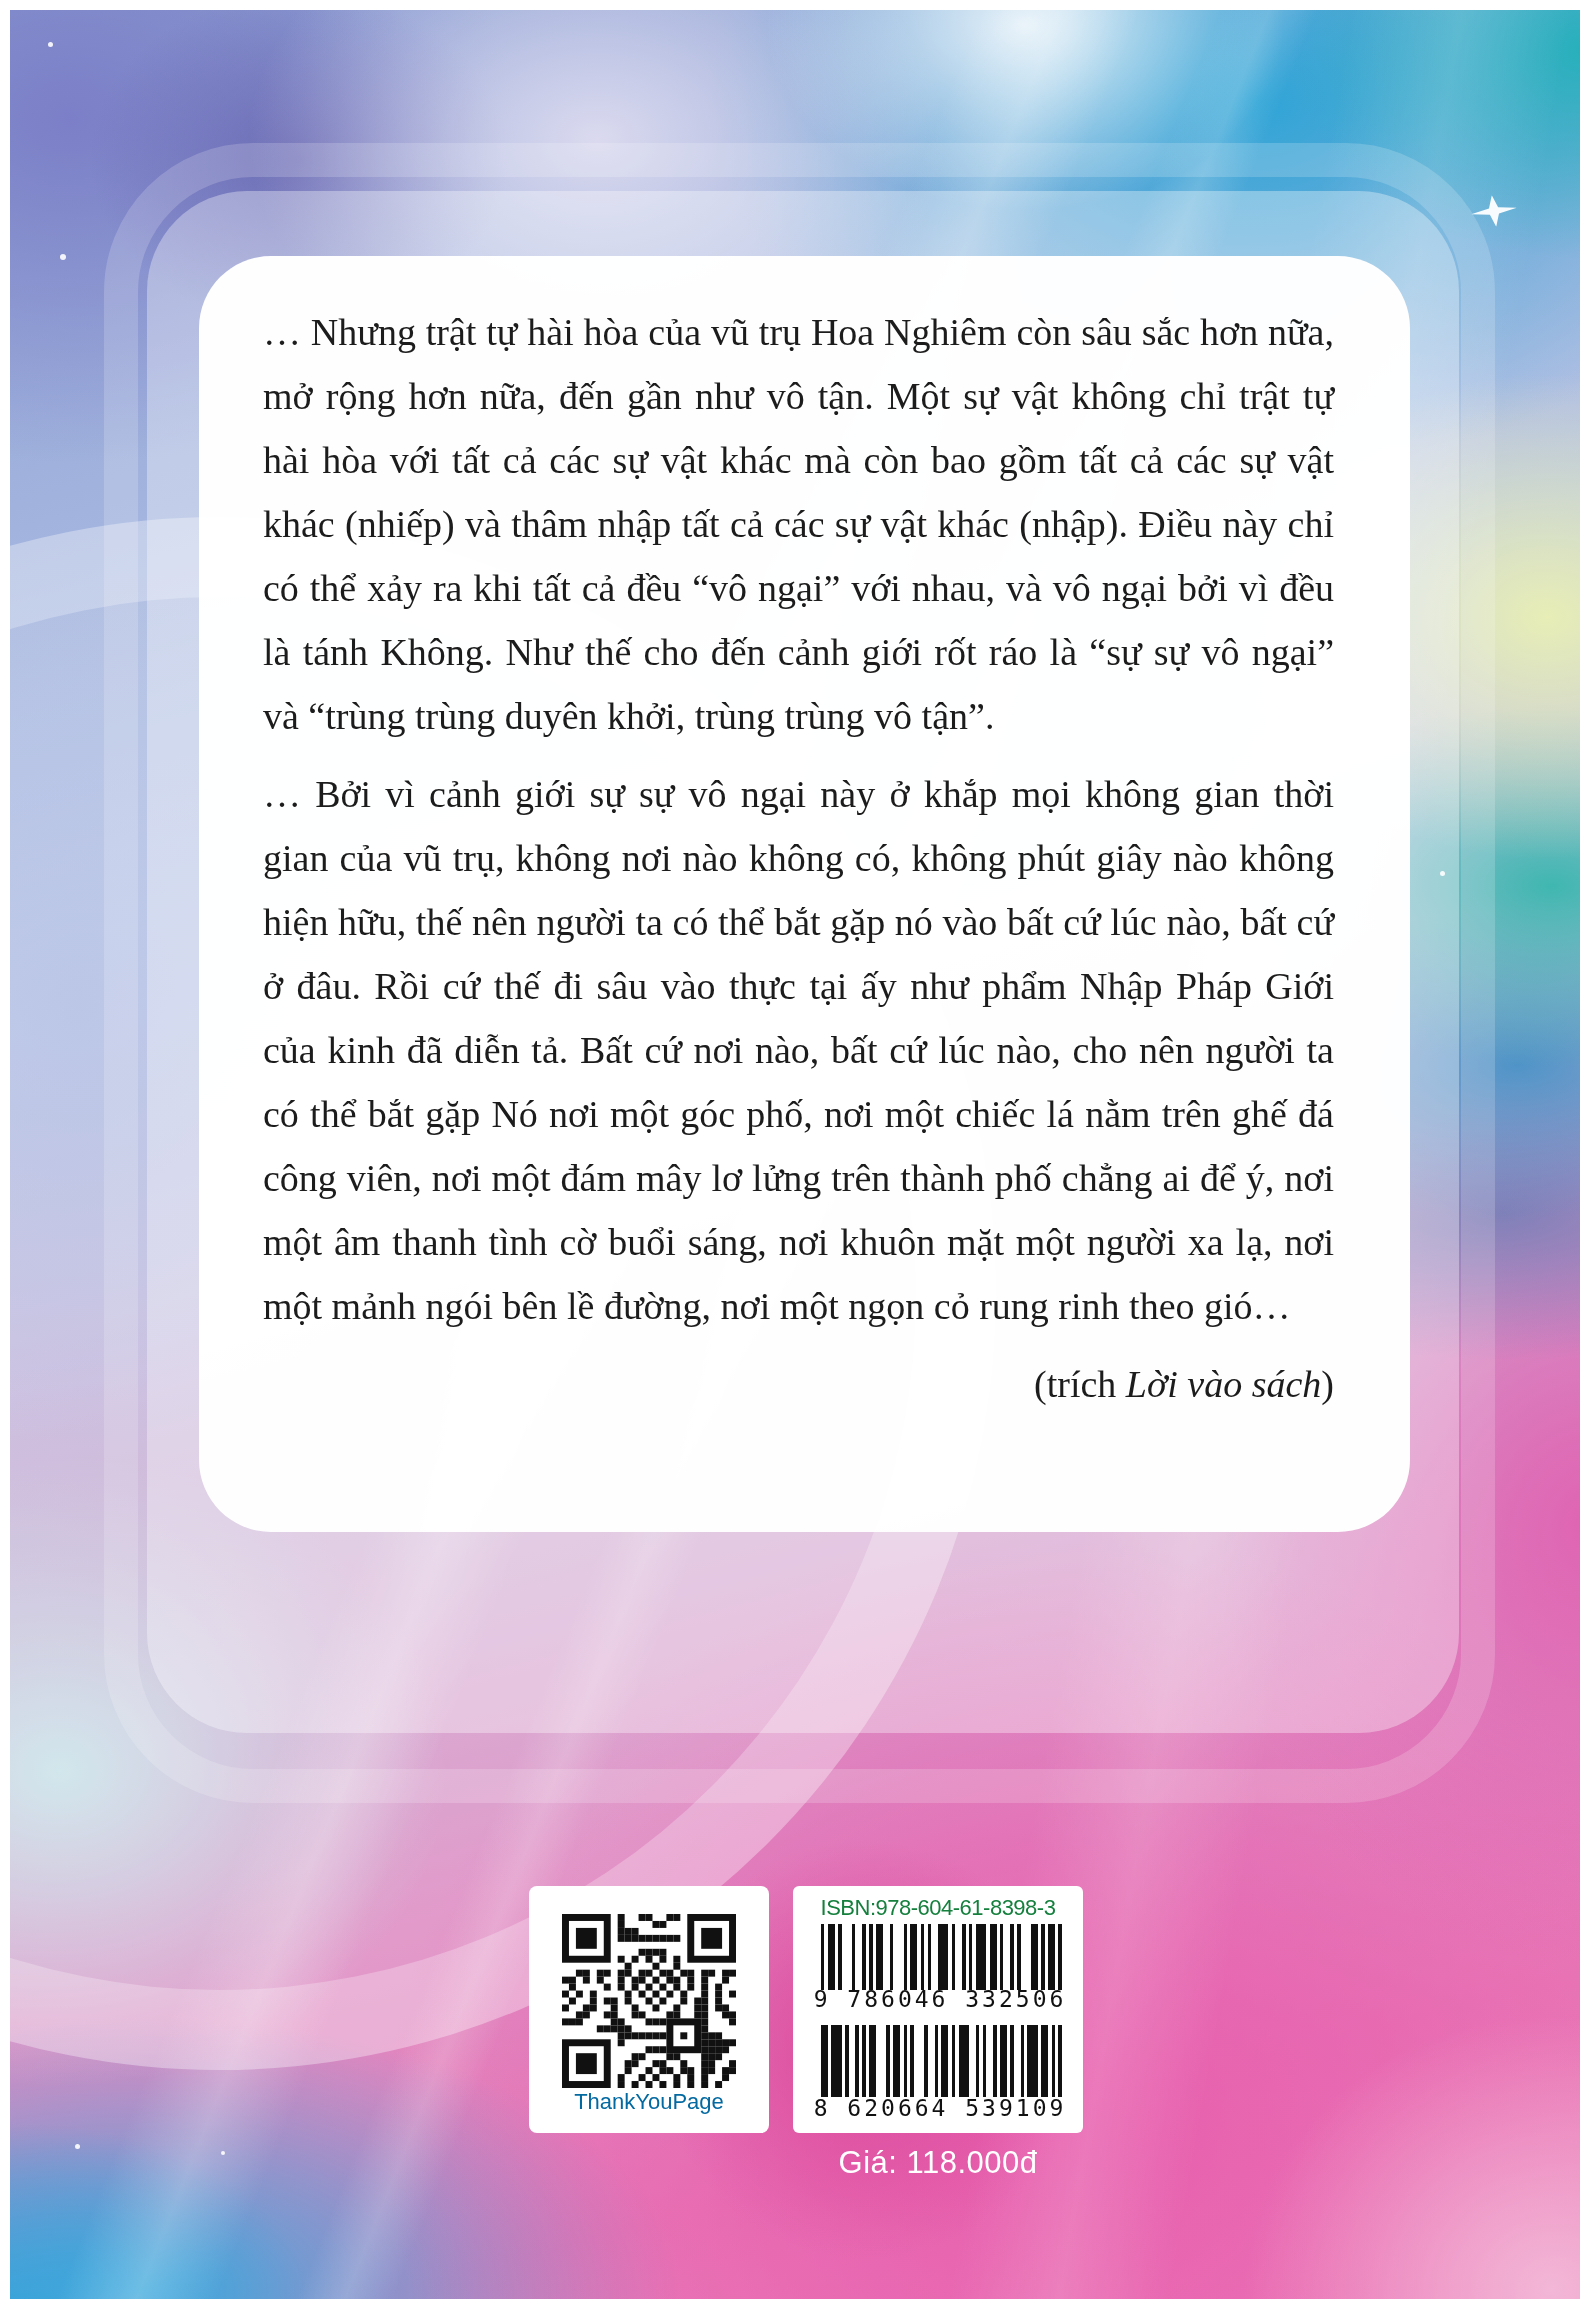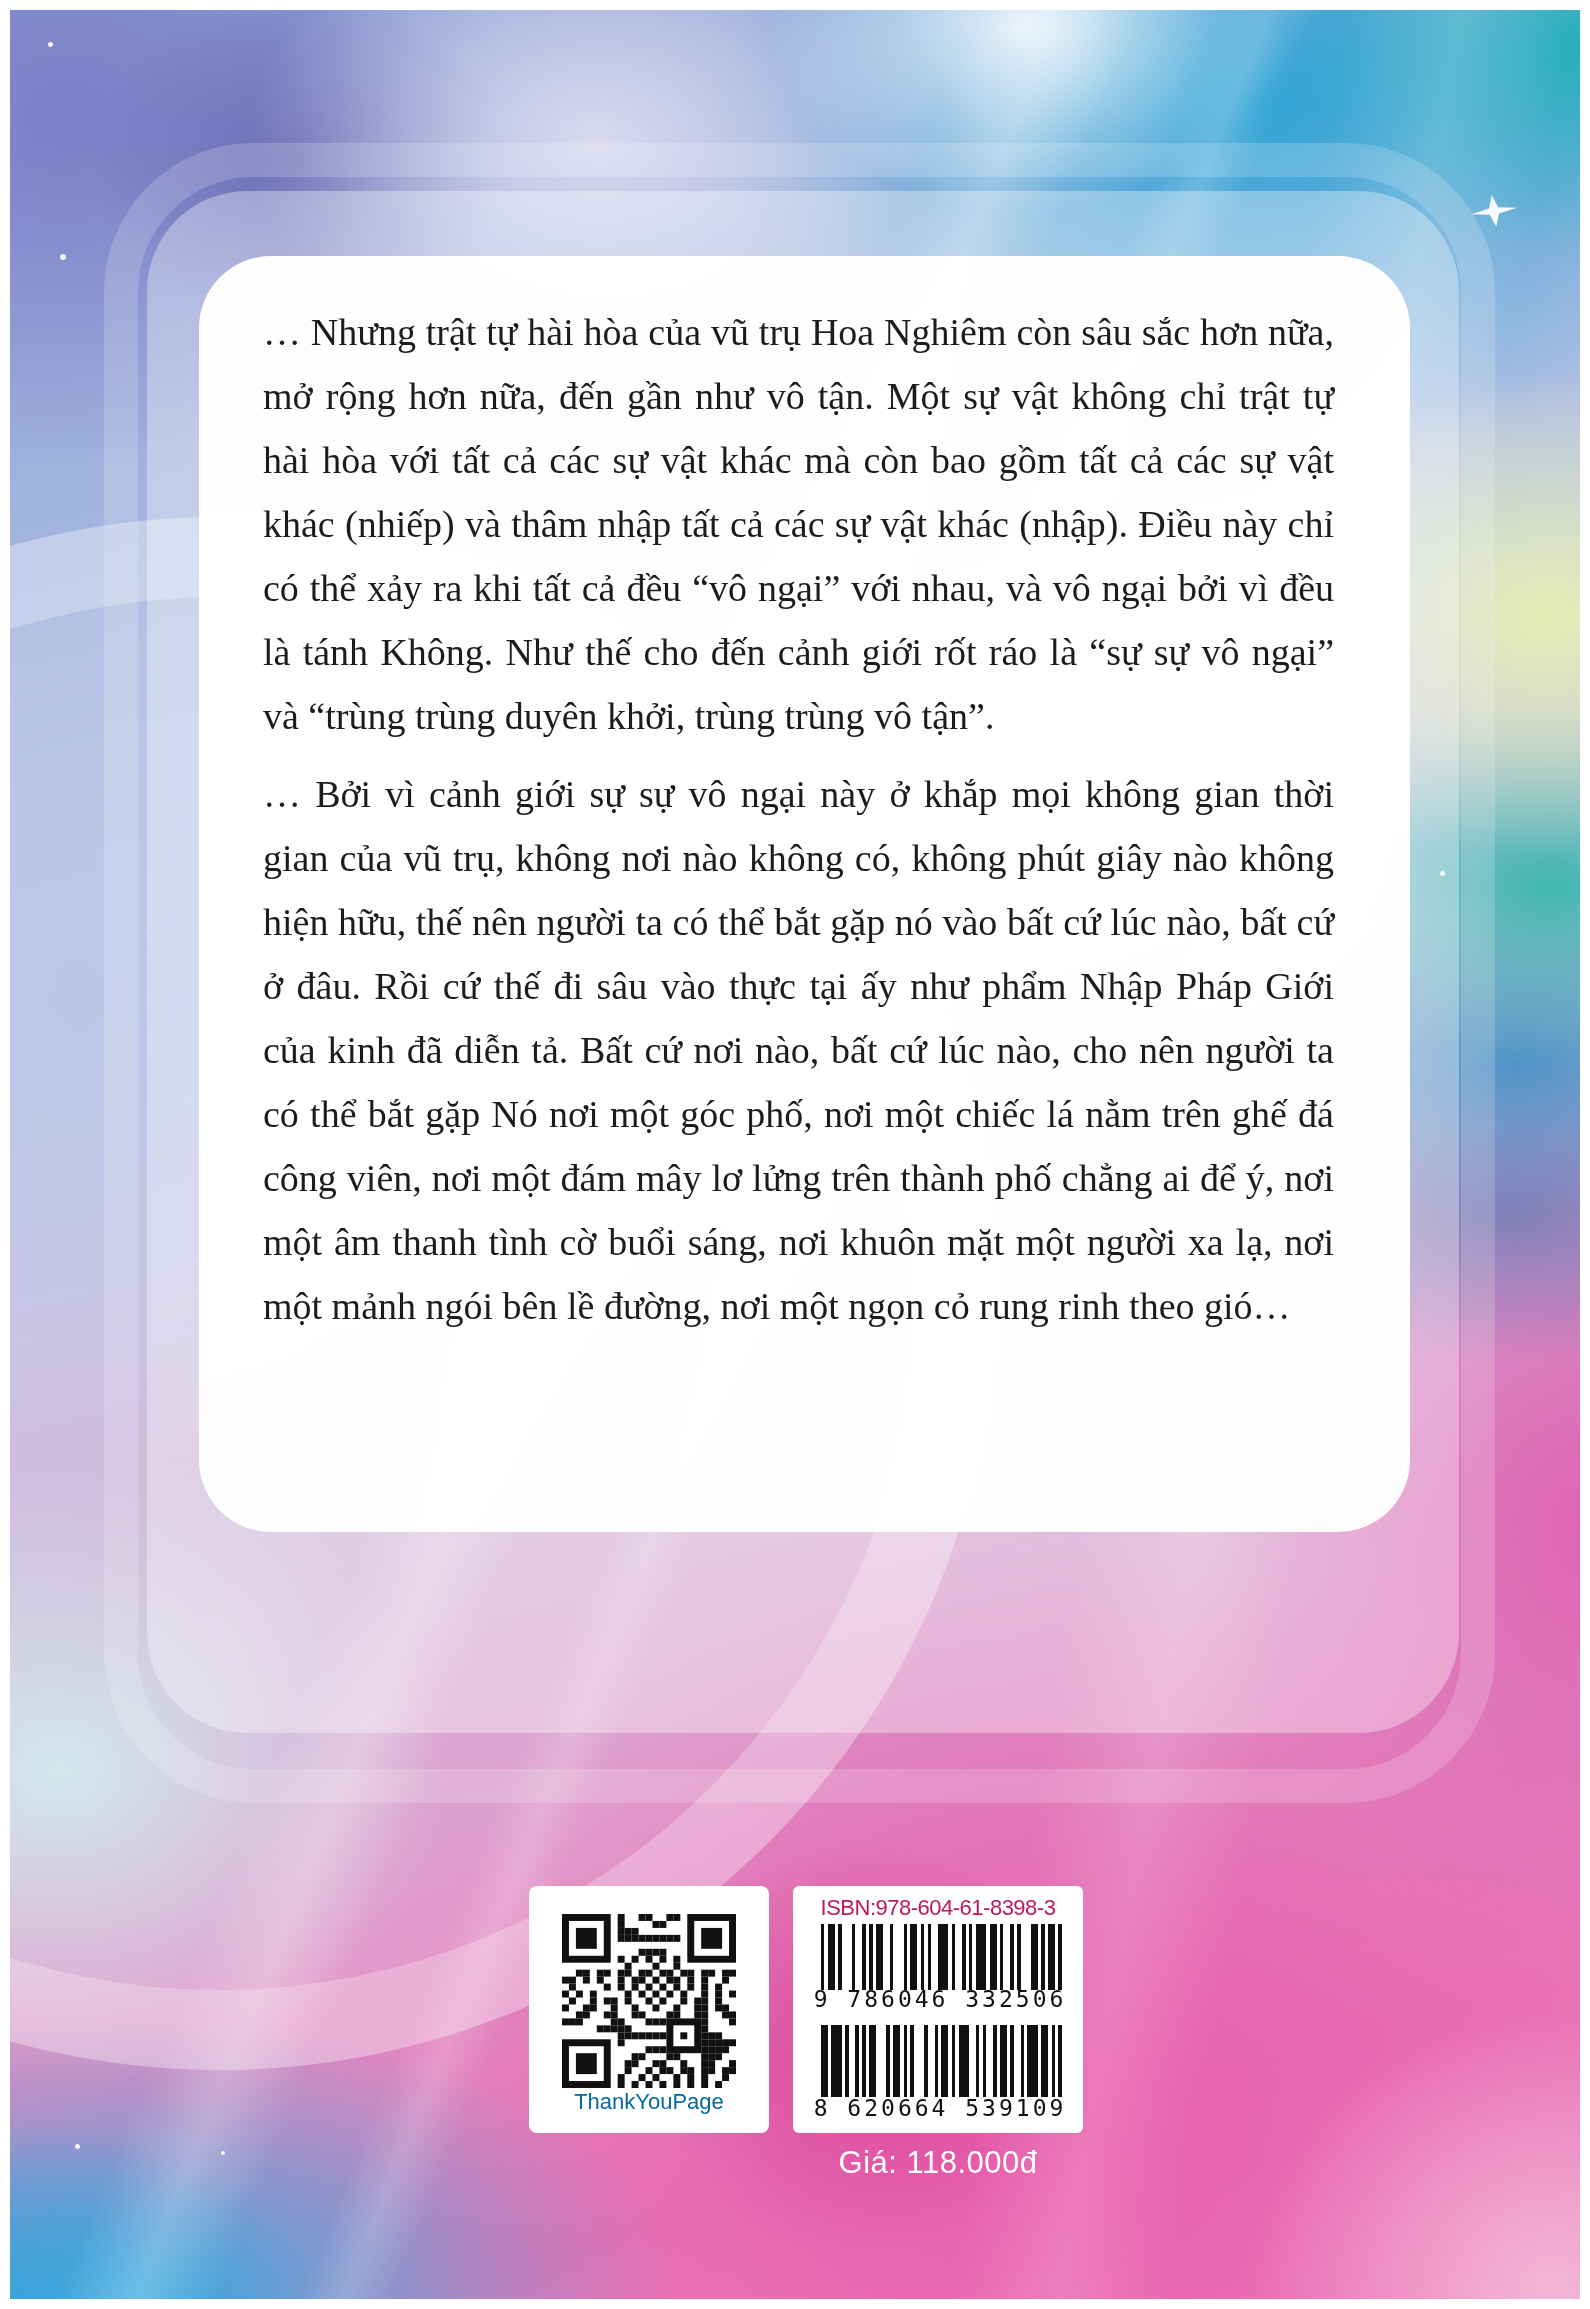"(trích Lời vào sách)" p.attribution { html: none -> <p><span>(trích </span><em>Lời vào sách</em><span>)</span></p> }
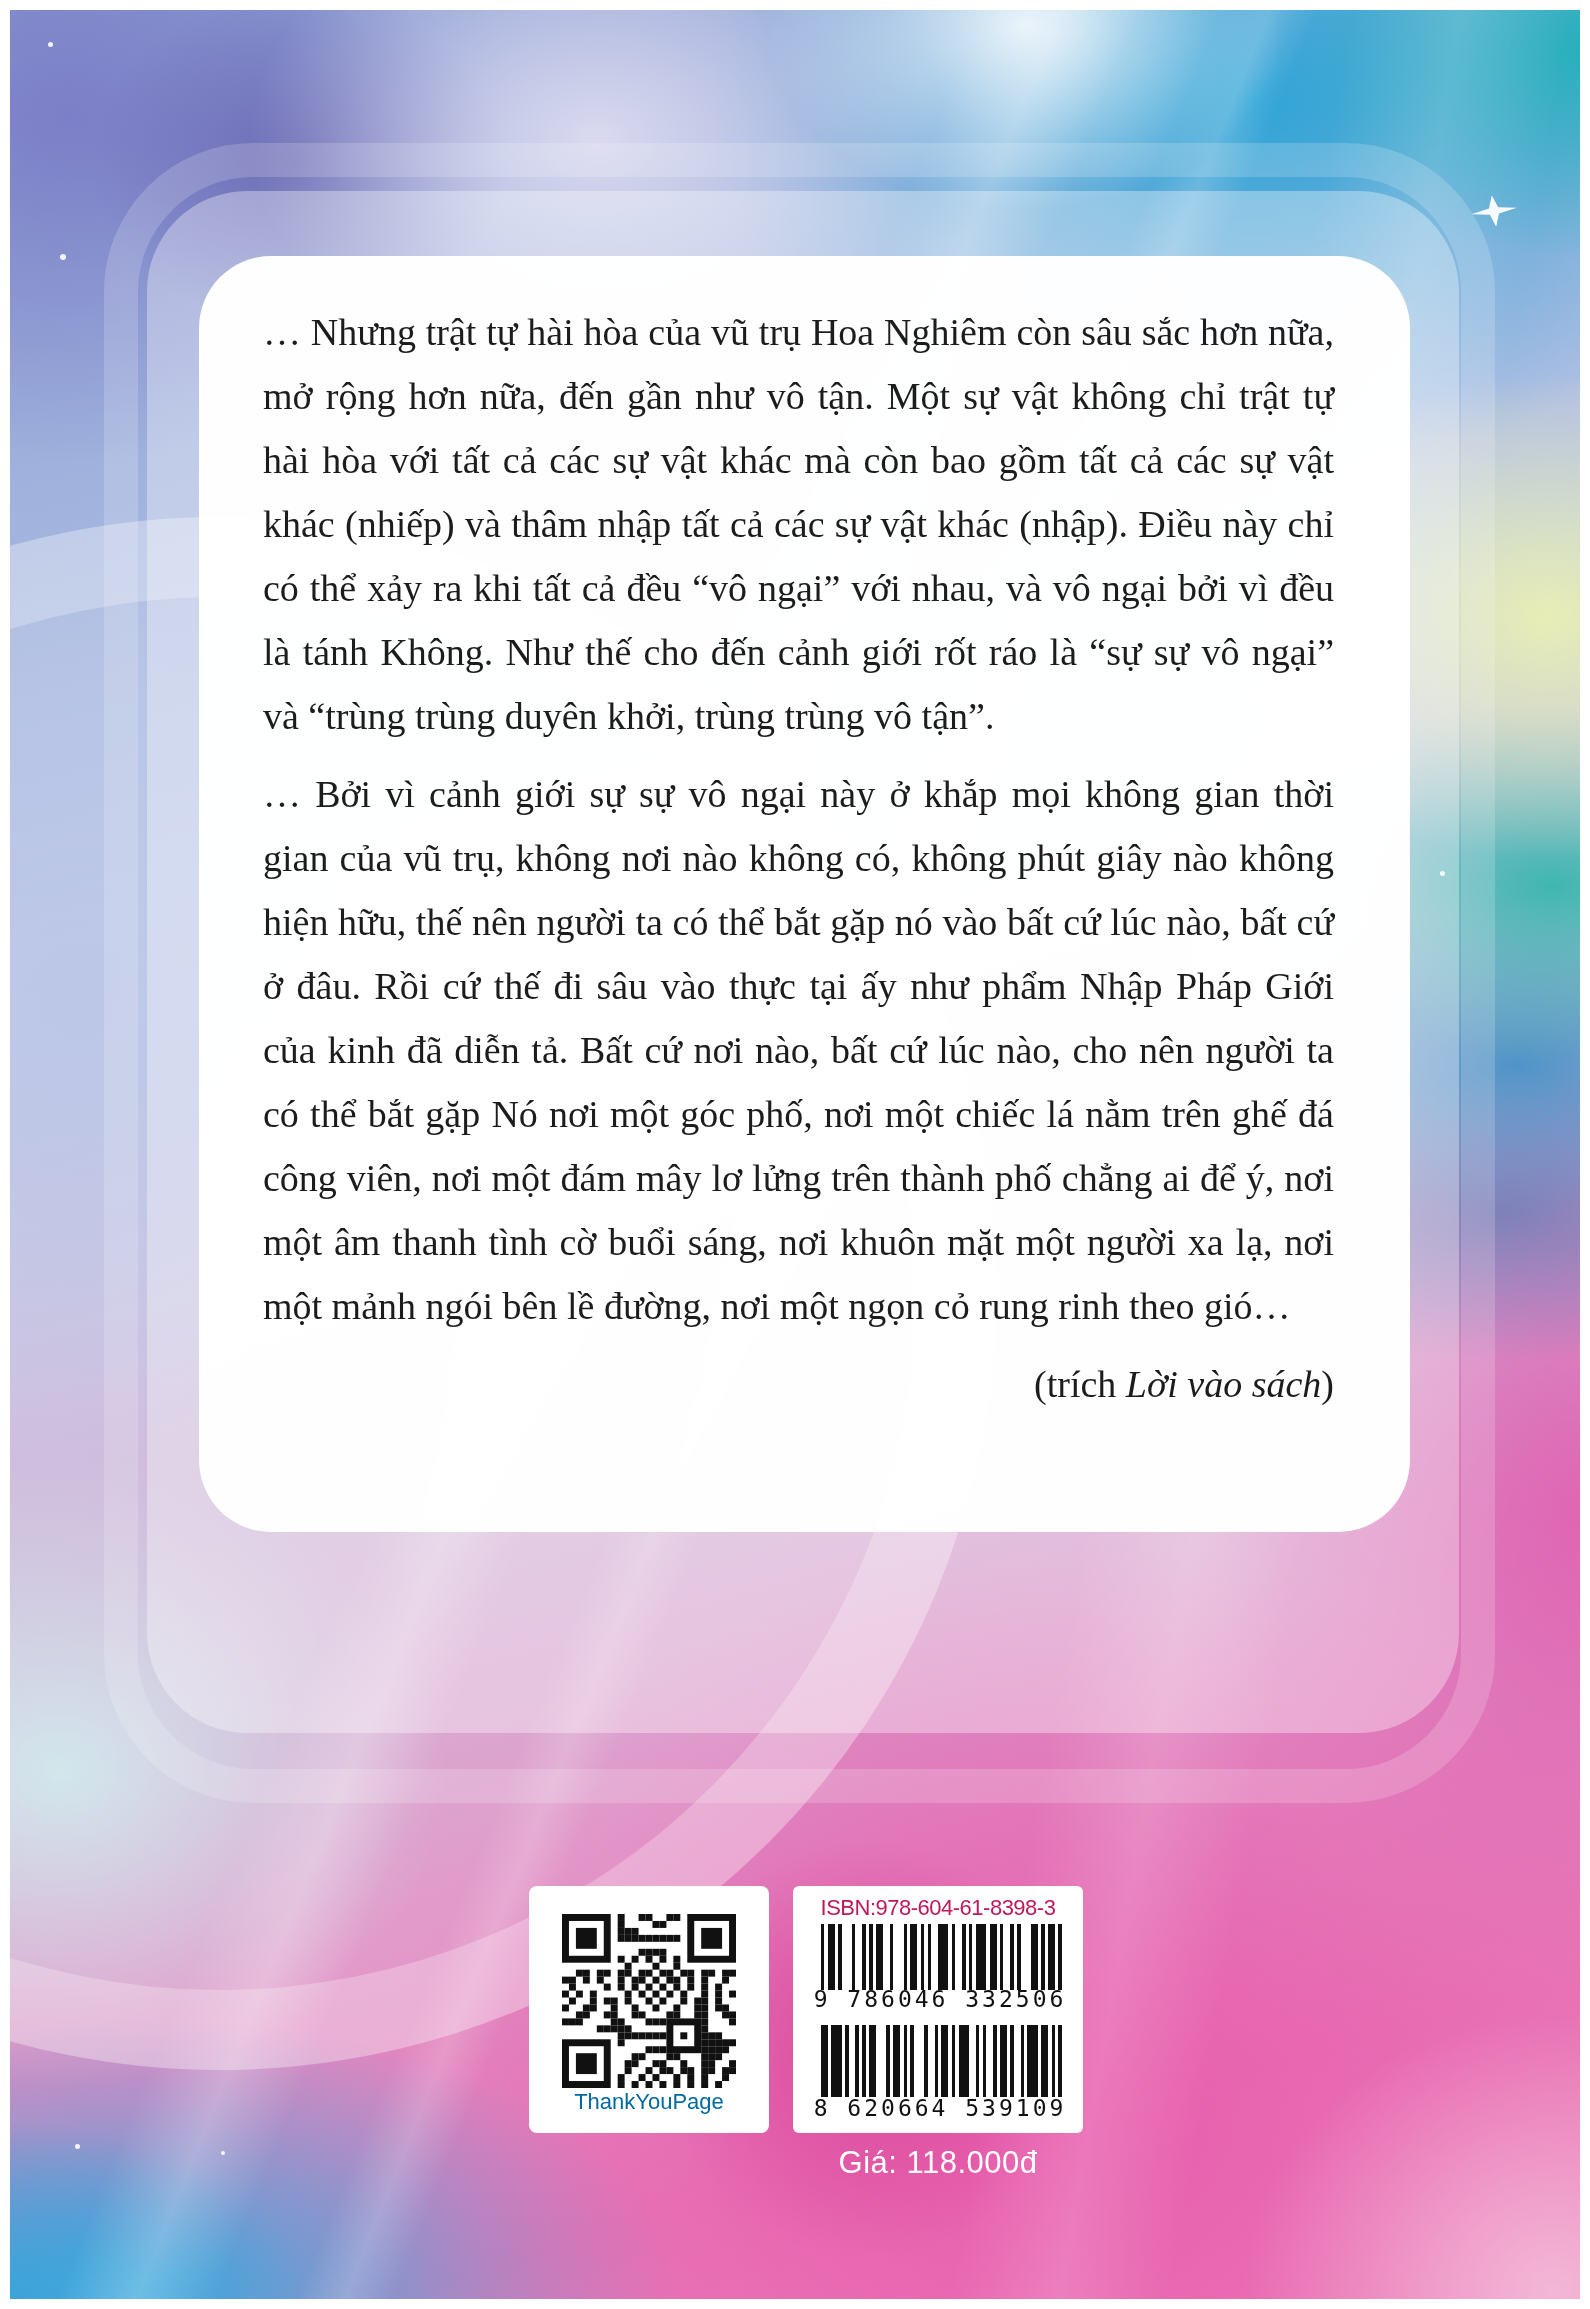"ISBN:978-604-61-8398-3" .isbn { color: #be185d -> #15803d }
